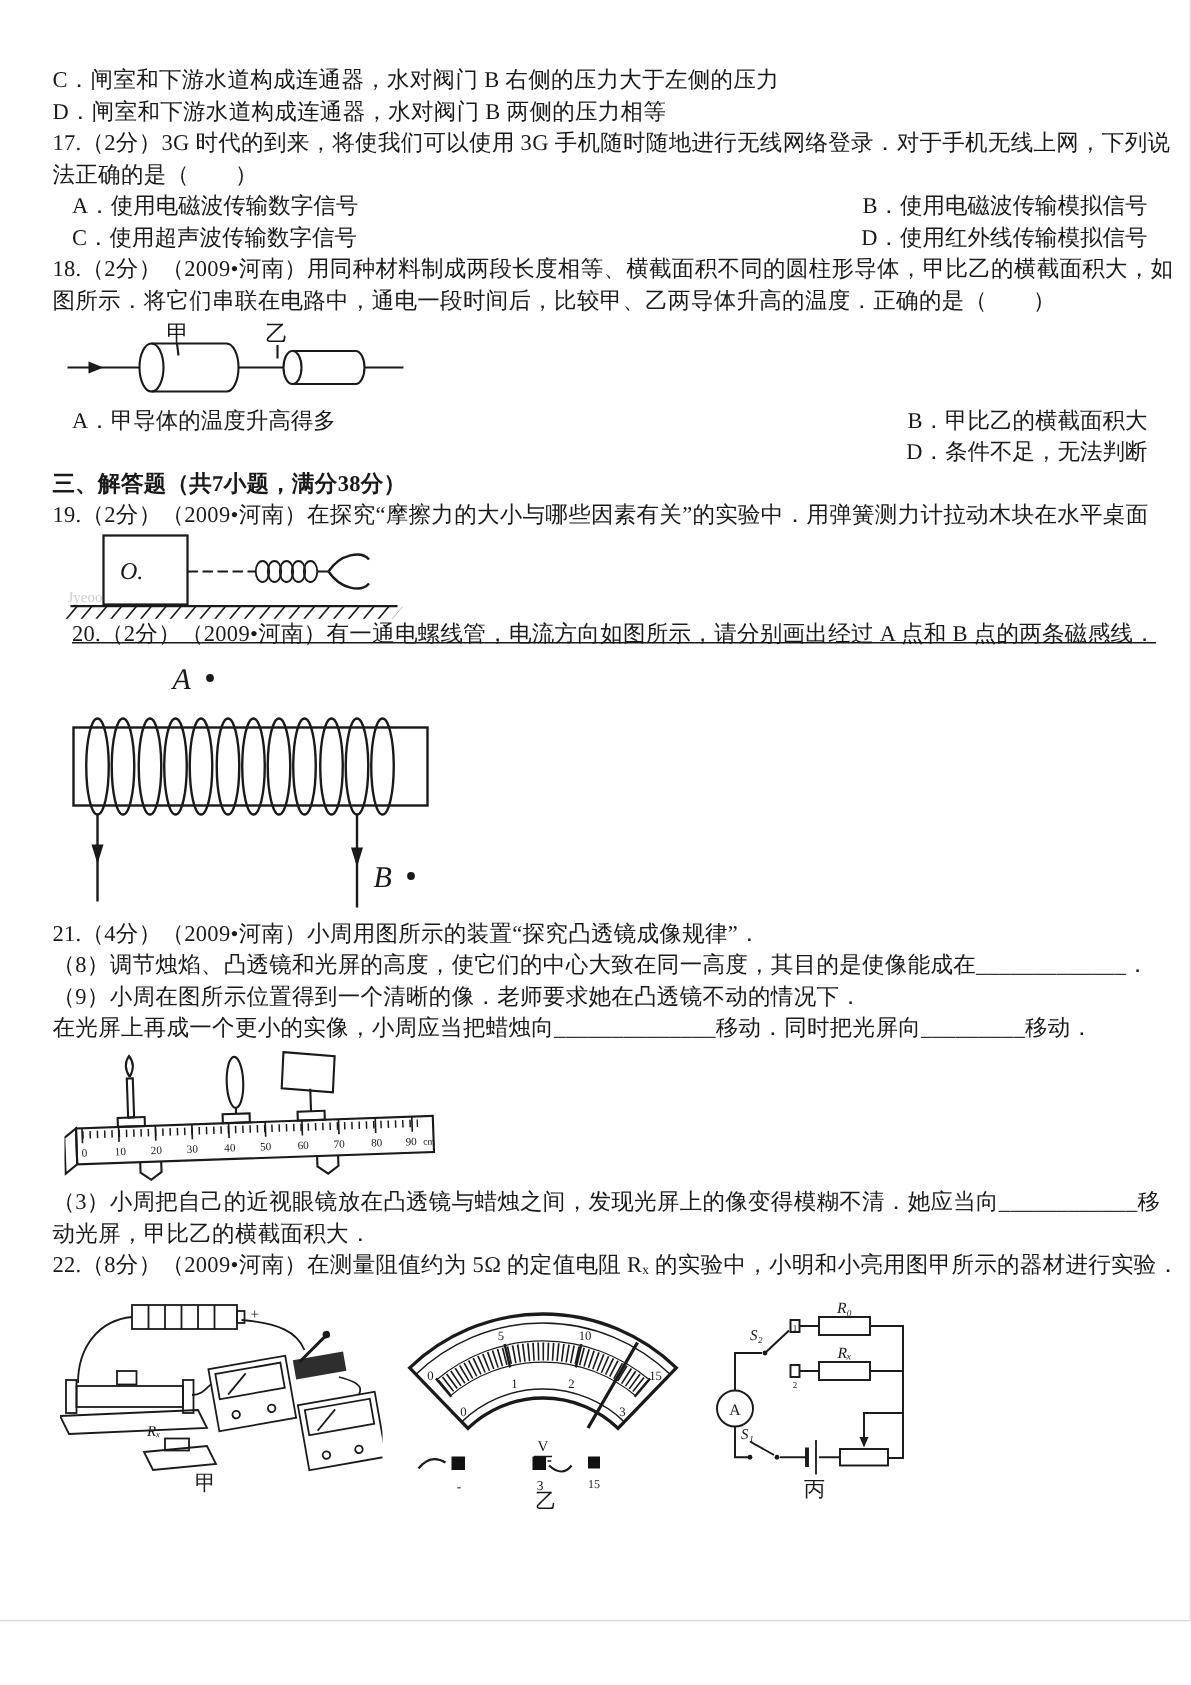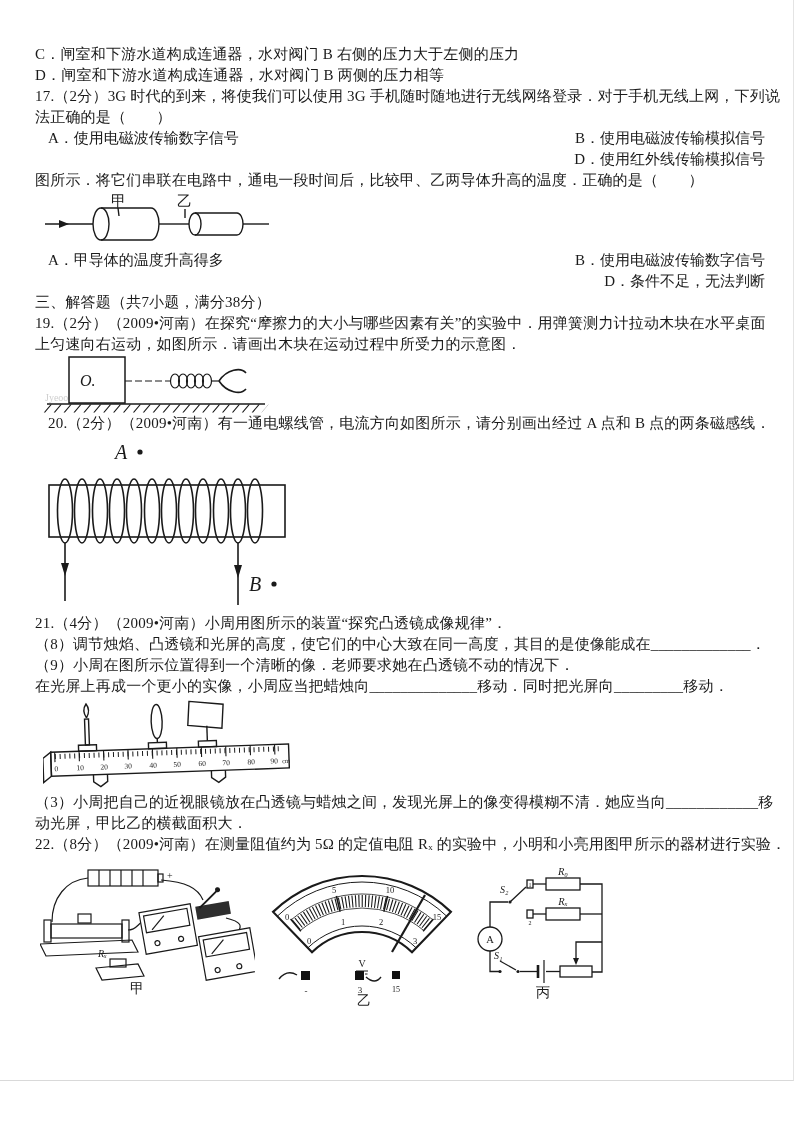"C．使用超声波传输数字信号" span.opt-left { html: none -> <span>C．使用超声波传输数字信号</span> }
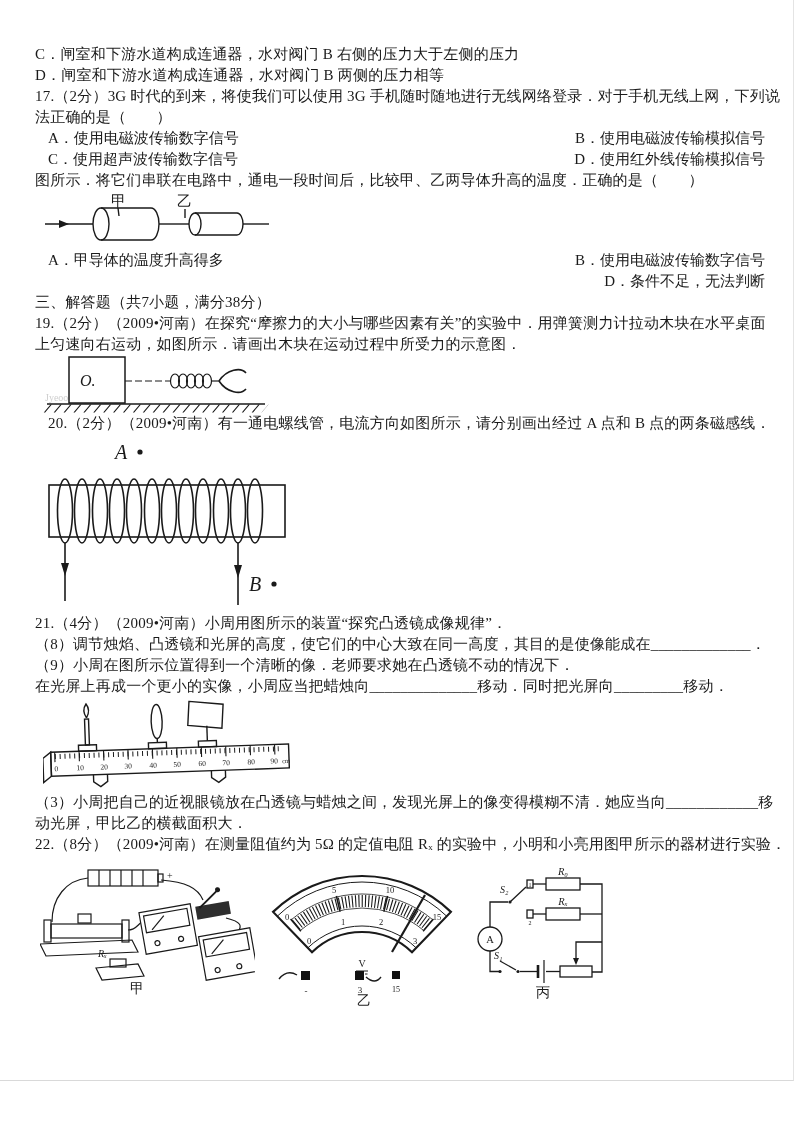"18.（2分）（2009•河南）用同种材料制成两段长度相等、横截面积不同的圆柱形" p.line { html: none -> <p>18.（2分）（2009•河南）用同种材料制成两段长度相等、横截面积不同的圆柱形导体，甲比乙的横截面积大，如</p> }
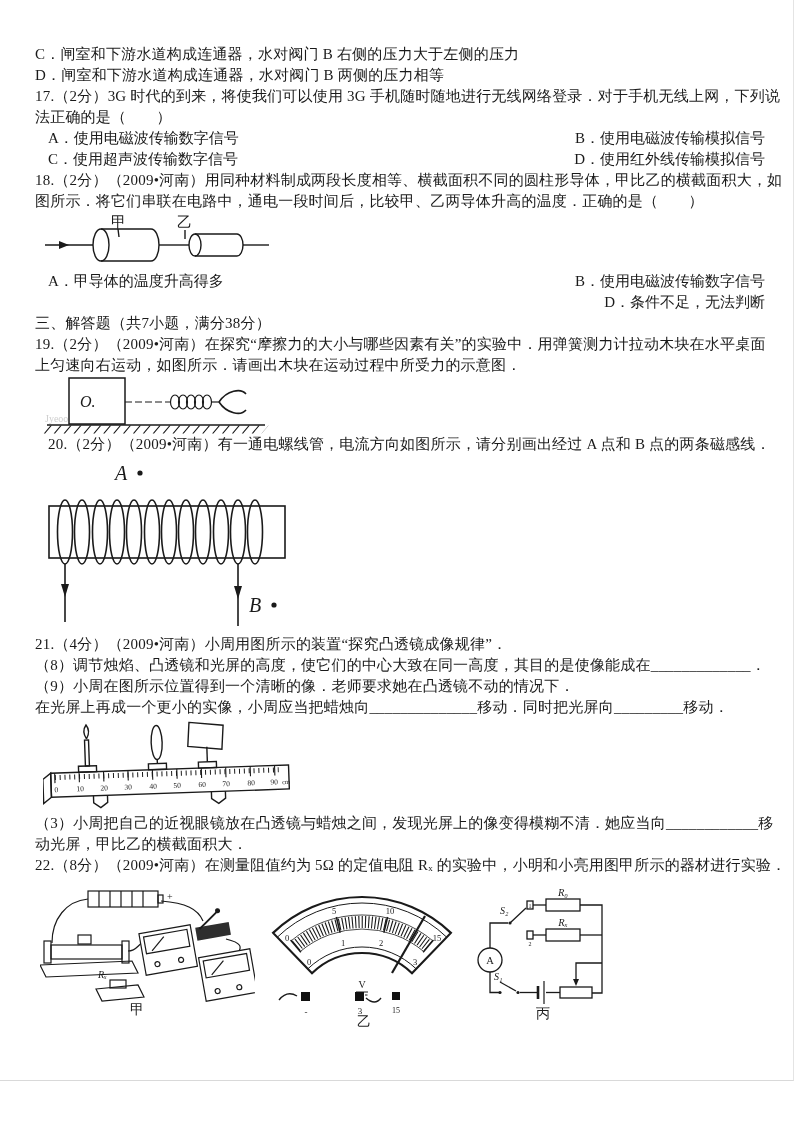"B．使用电磁波传输数字信号" span.opt-right { text: 使用电磁波传输数字信号 -> 甲比乙的横截面积大 }
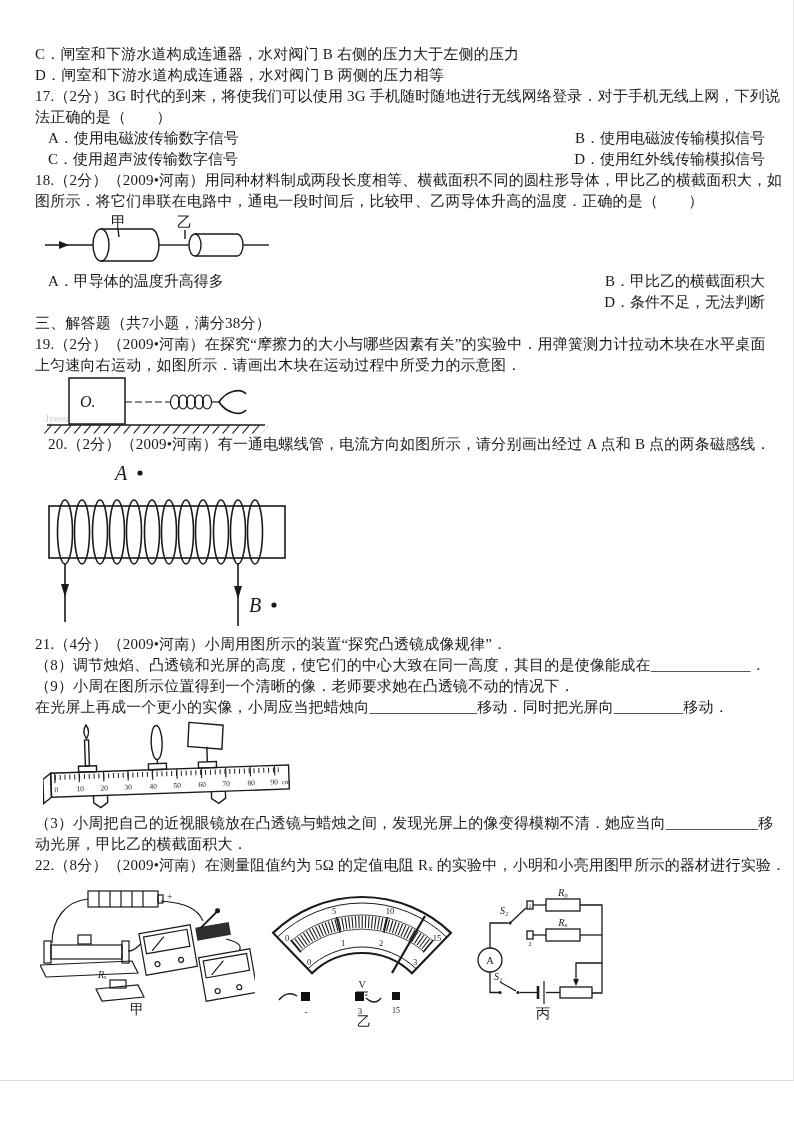"三、解答题（共7小题，满分38分）" p.heading { font-weight: normal -> bold }
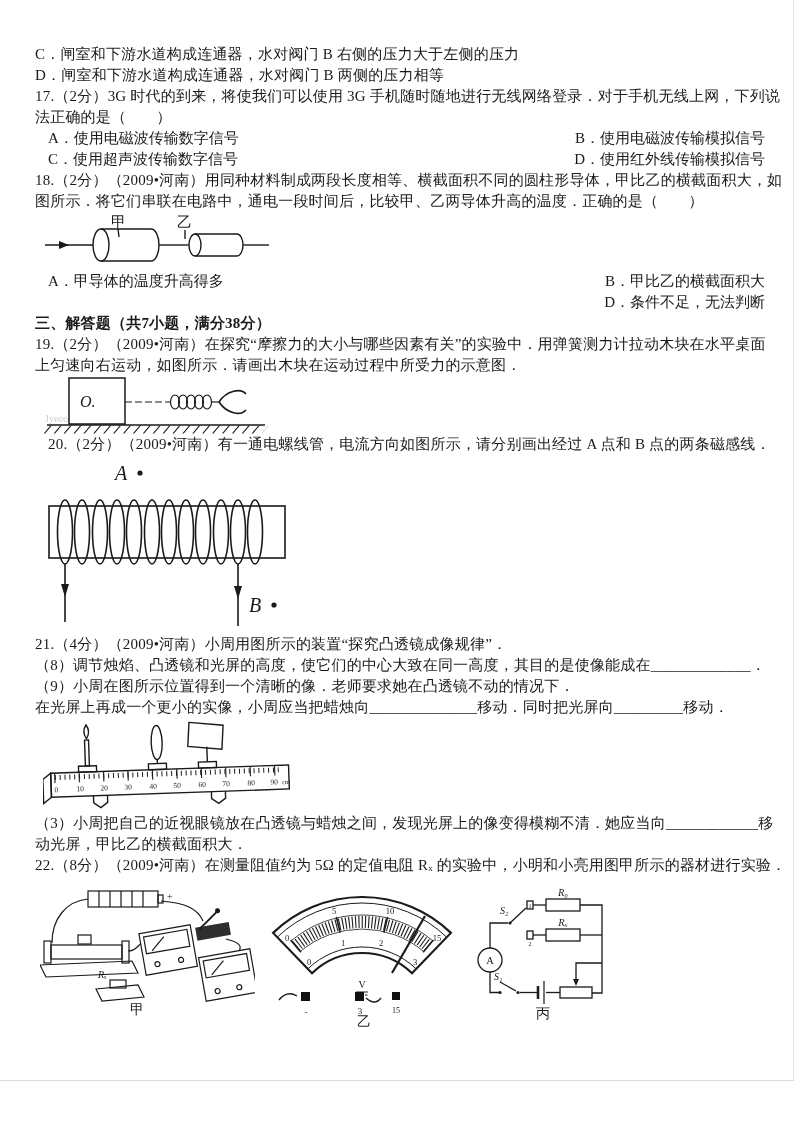"上匀速向右运动，如图所示．请画出木块在运动过程中所受力的示意图．" p.line { html: <p>上匀速向右运动，如图所示．请画出木块在运动过程中所受力的示意图．</p> -> none }
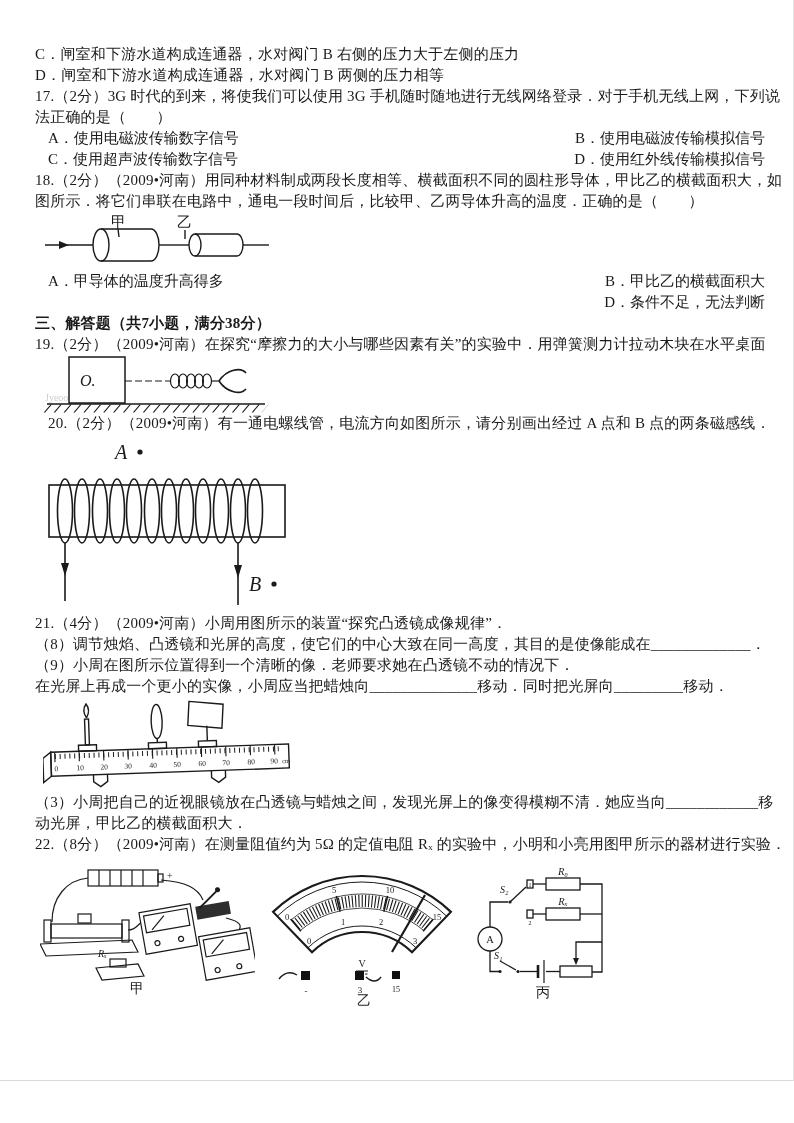"20.（2分）（2009•河南）有一通电螺线管，电流方向如图所示，请分别画出经过" .indent { text-decoration: none -> underline }
